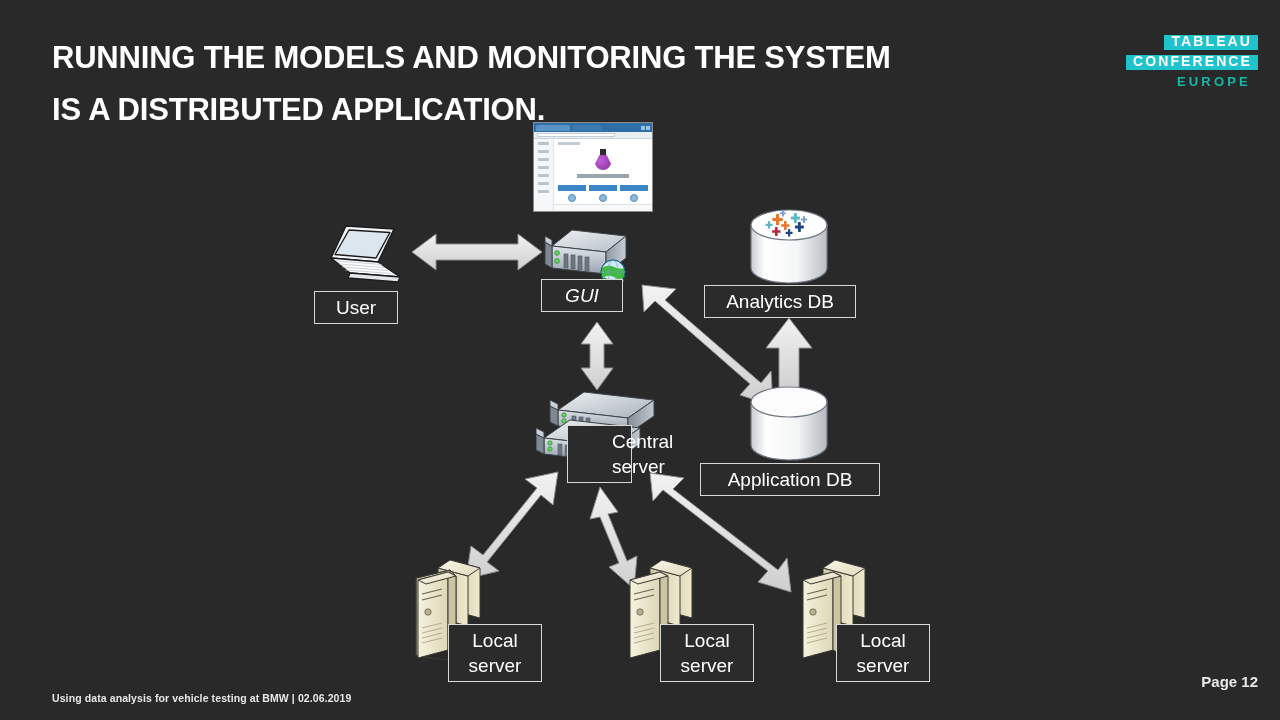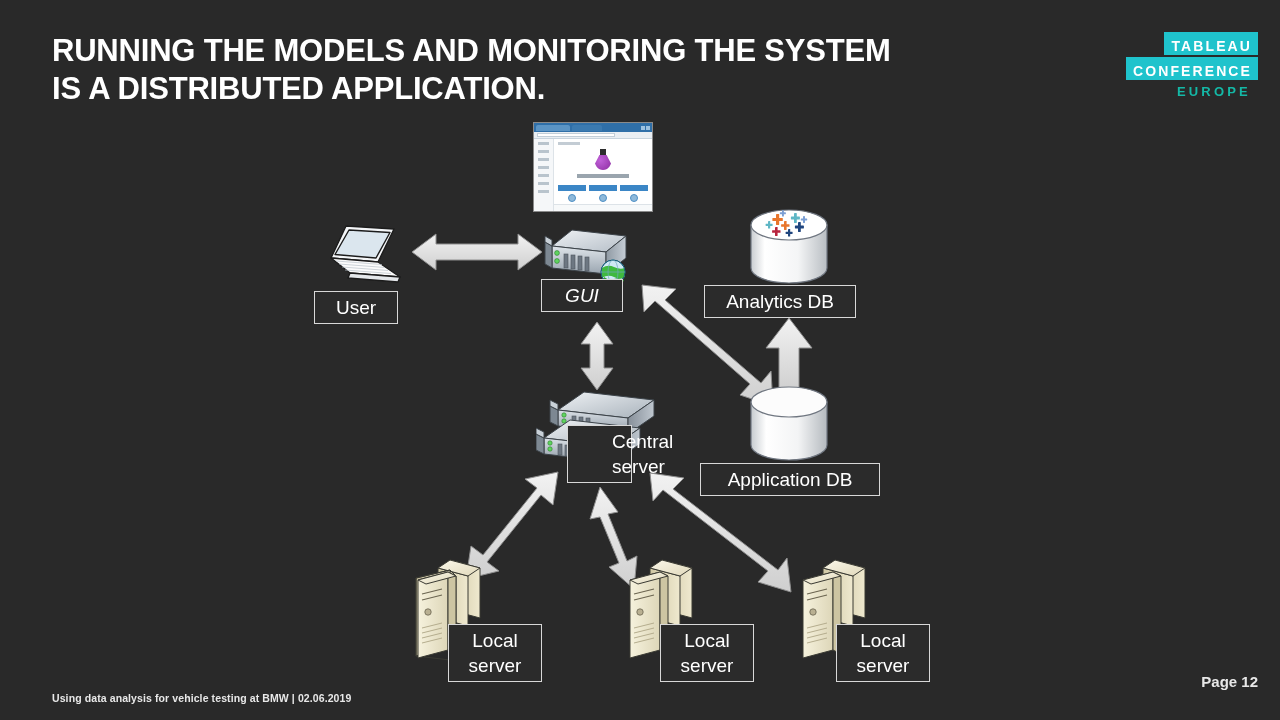"RUNNING THE MODELS AND MONITORING" #title { line-height: 38px -> 52px }
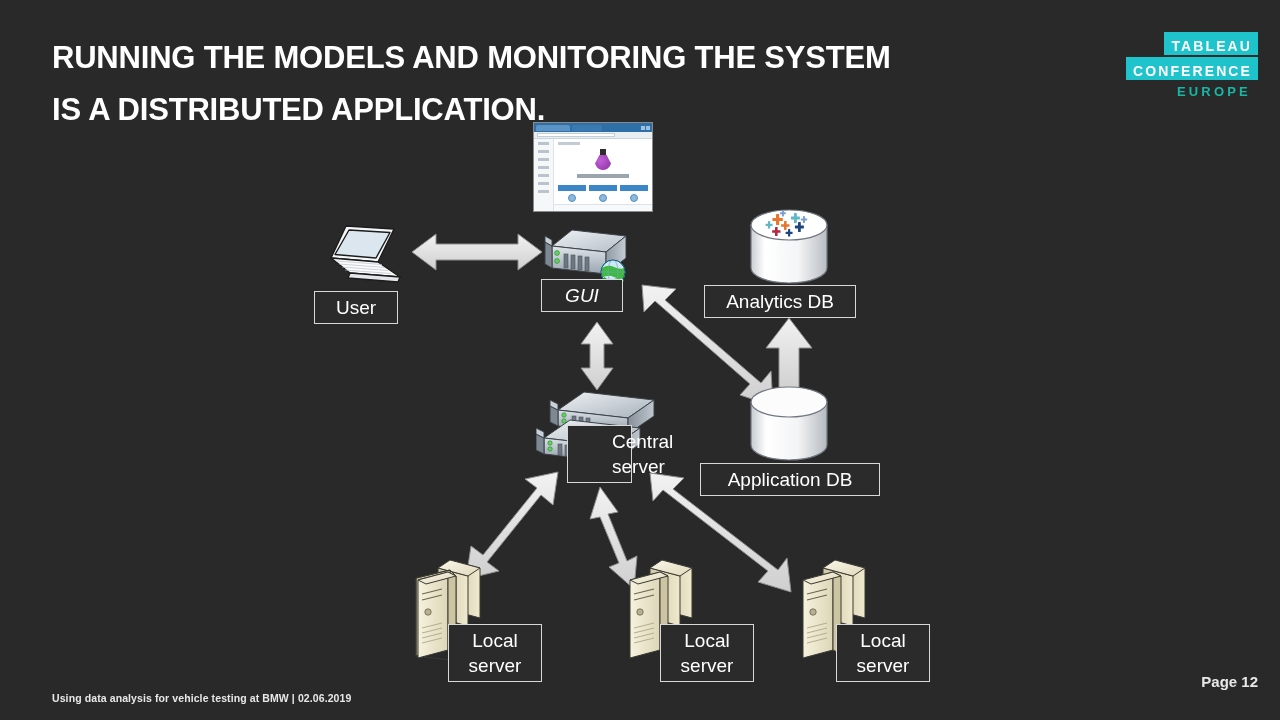"TABLEAU" .logo-tag { padding: 8px 6px 2px 7px -> 0 6px 2px 7px }
